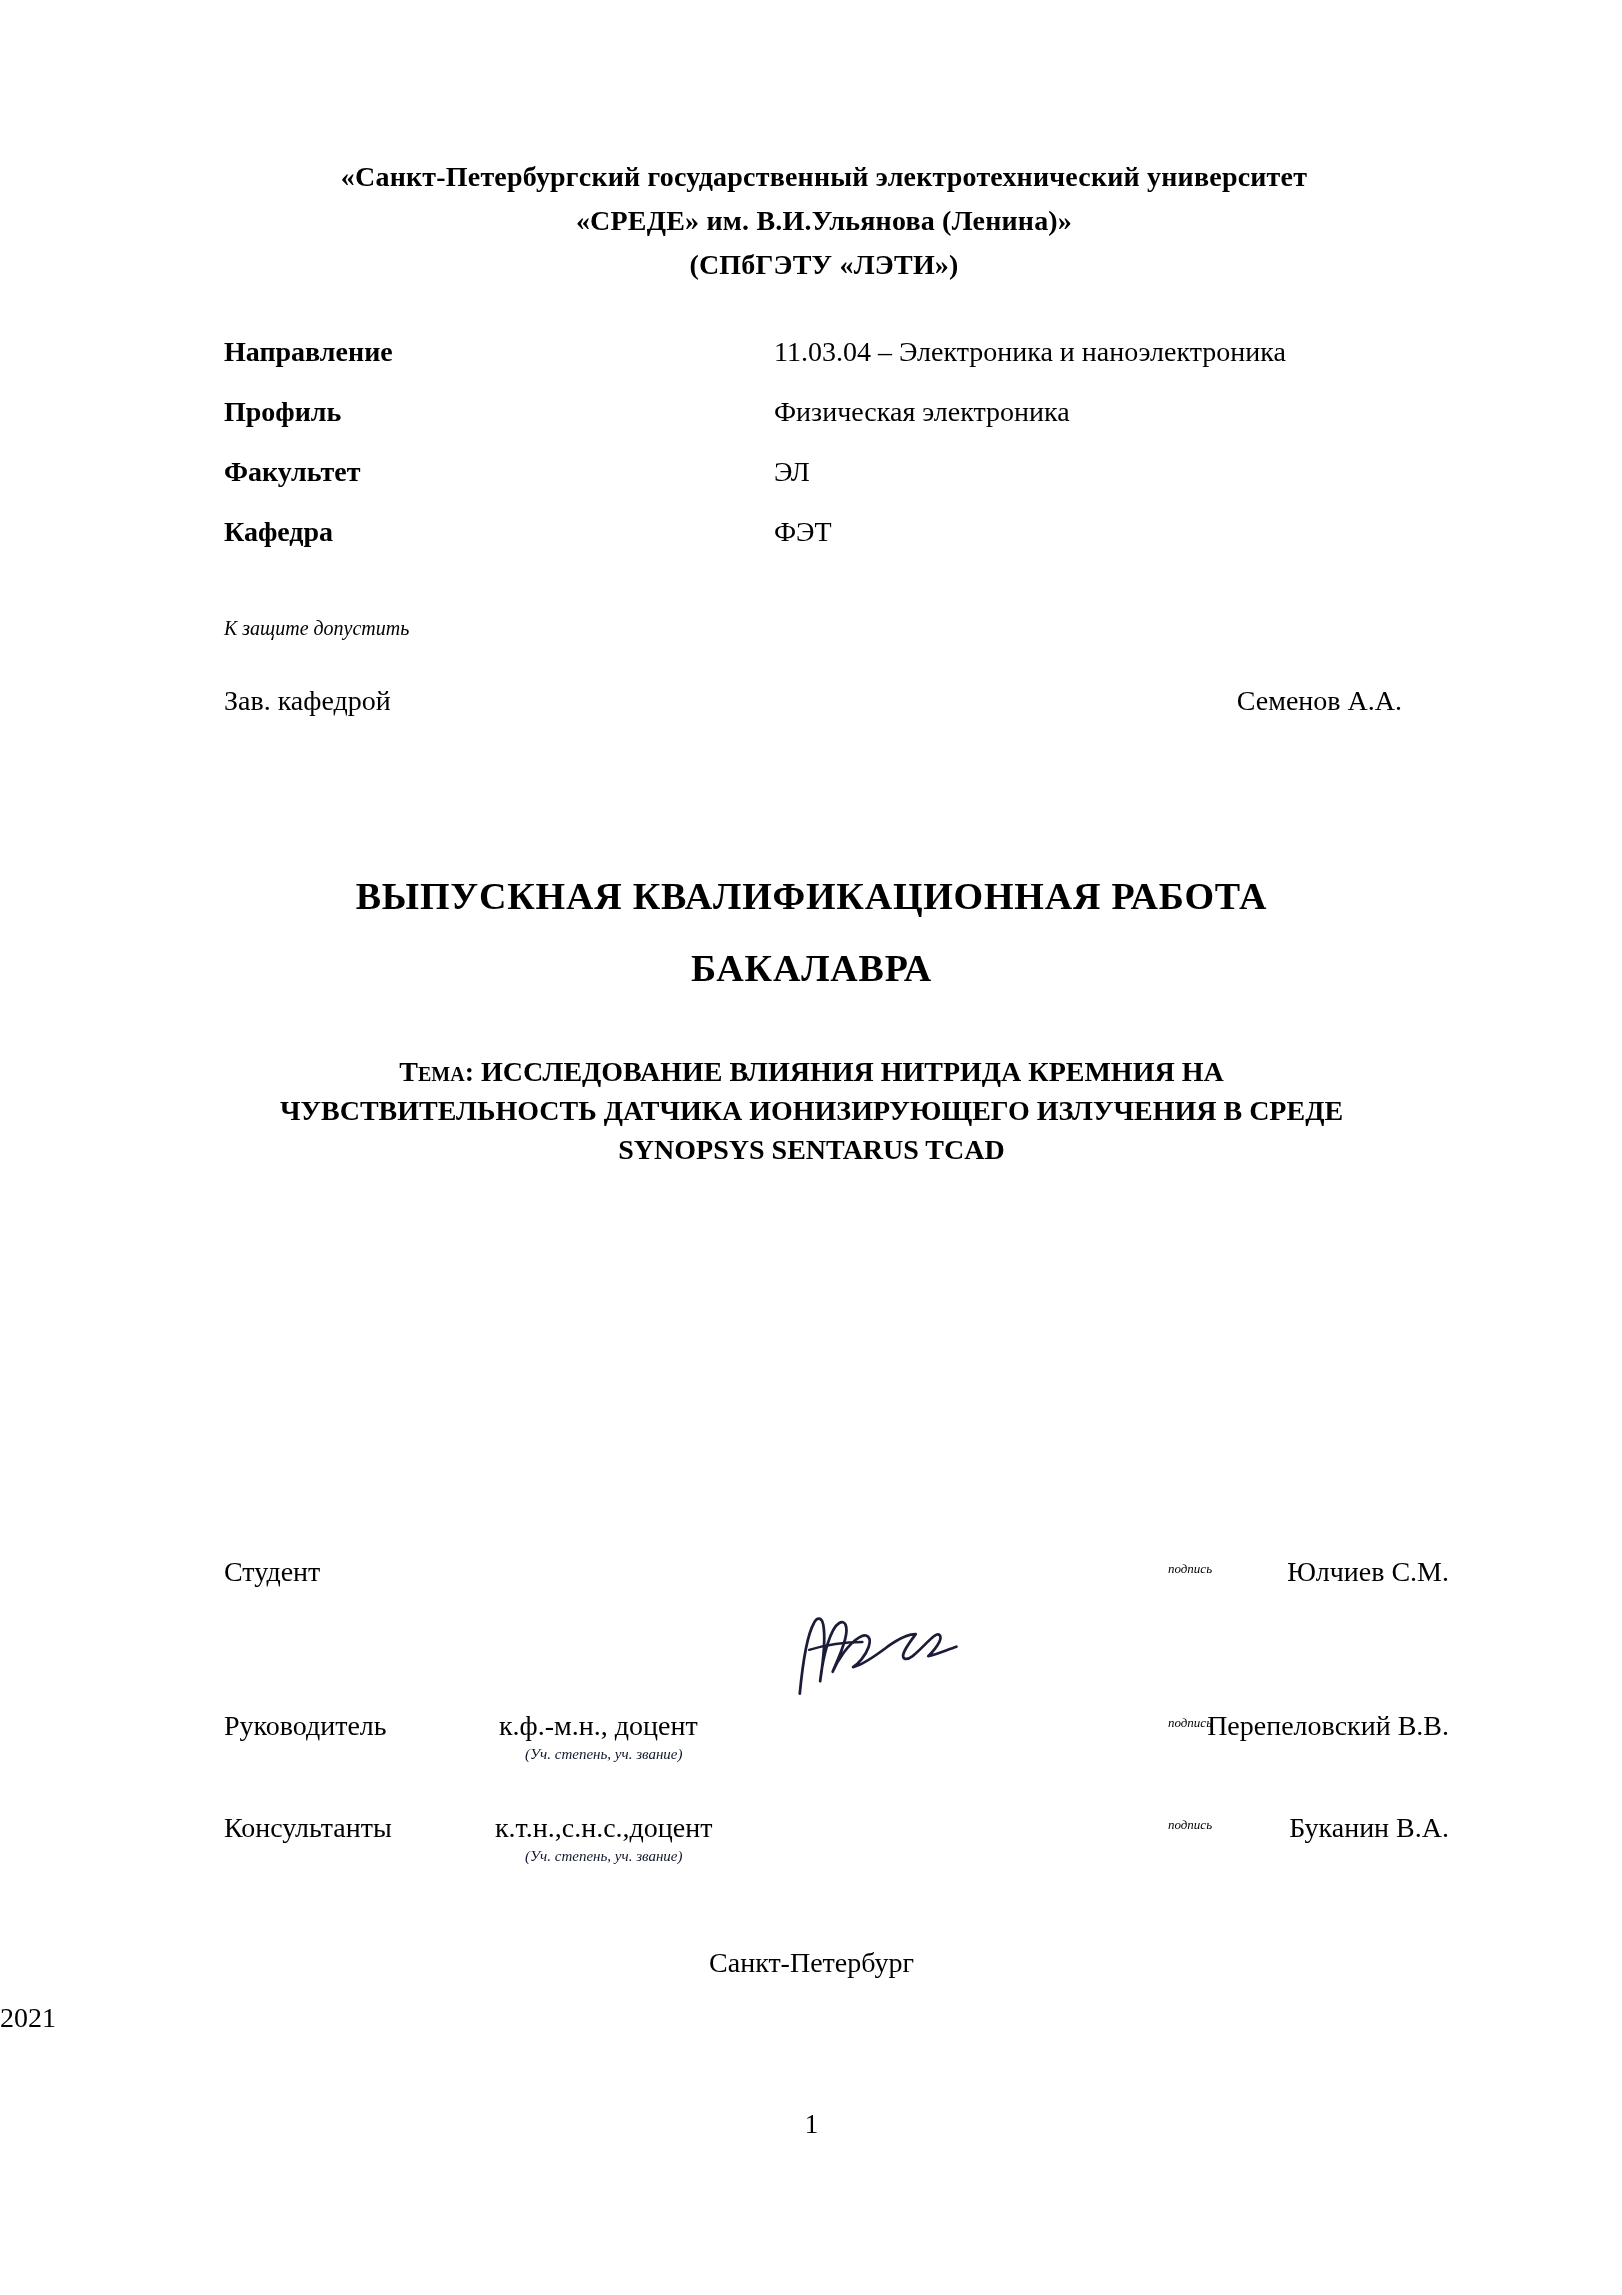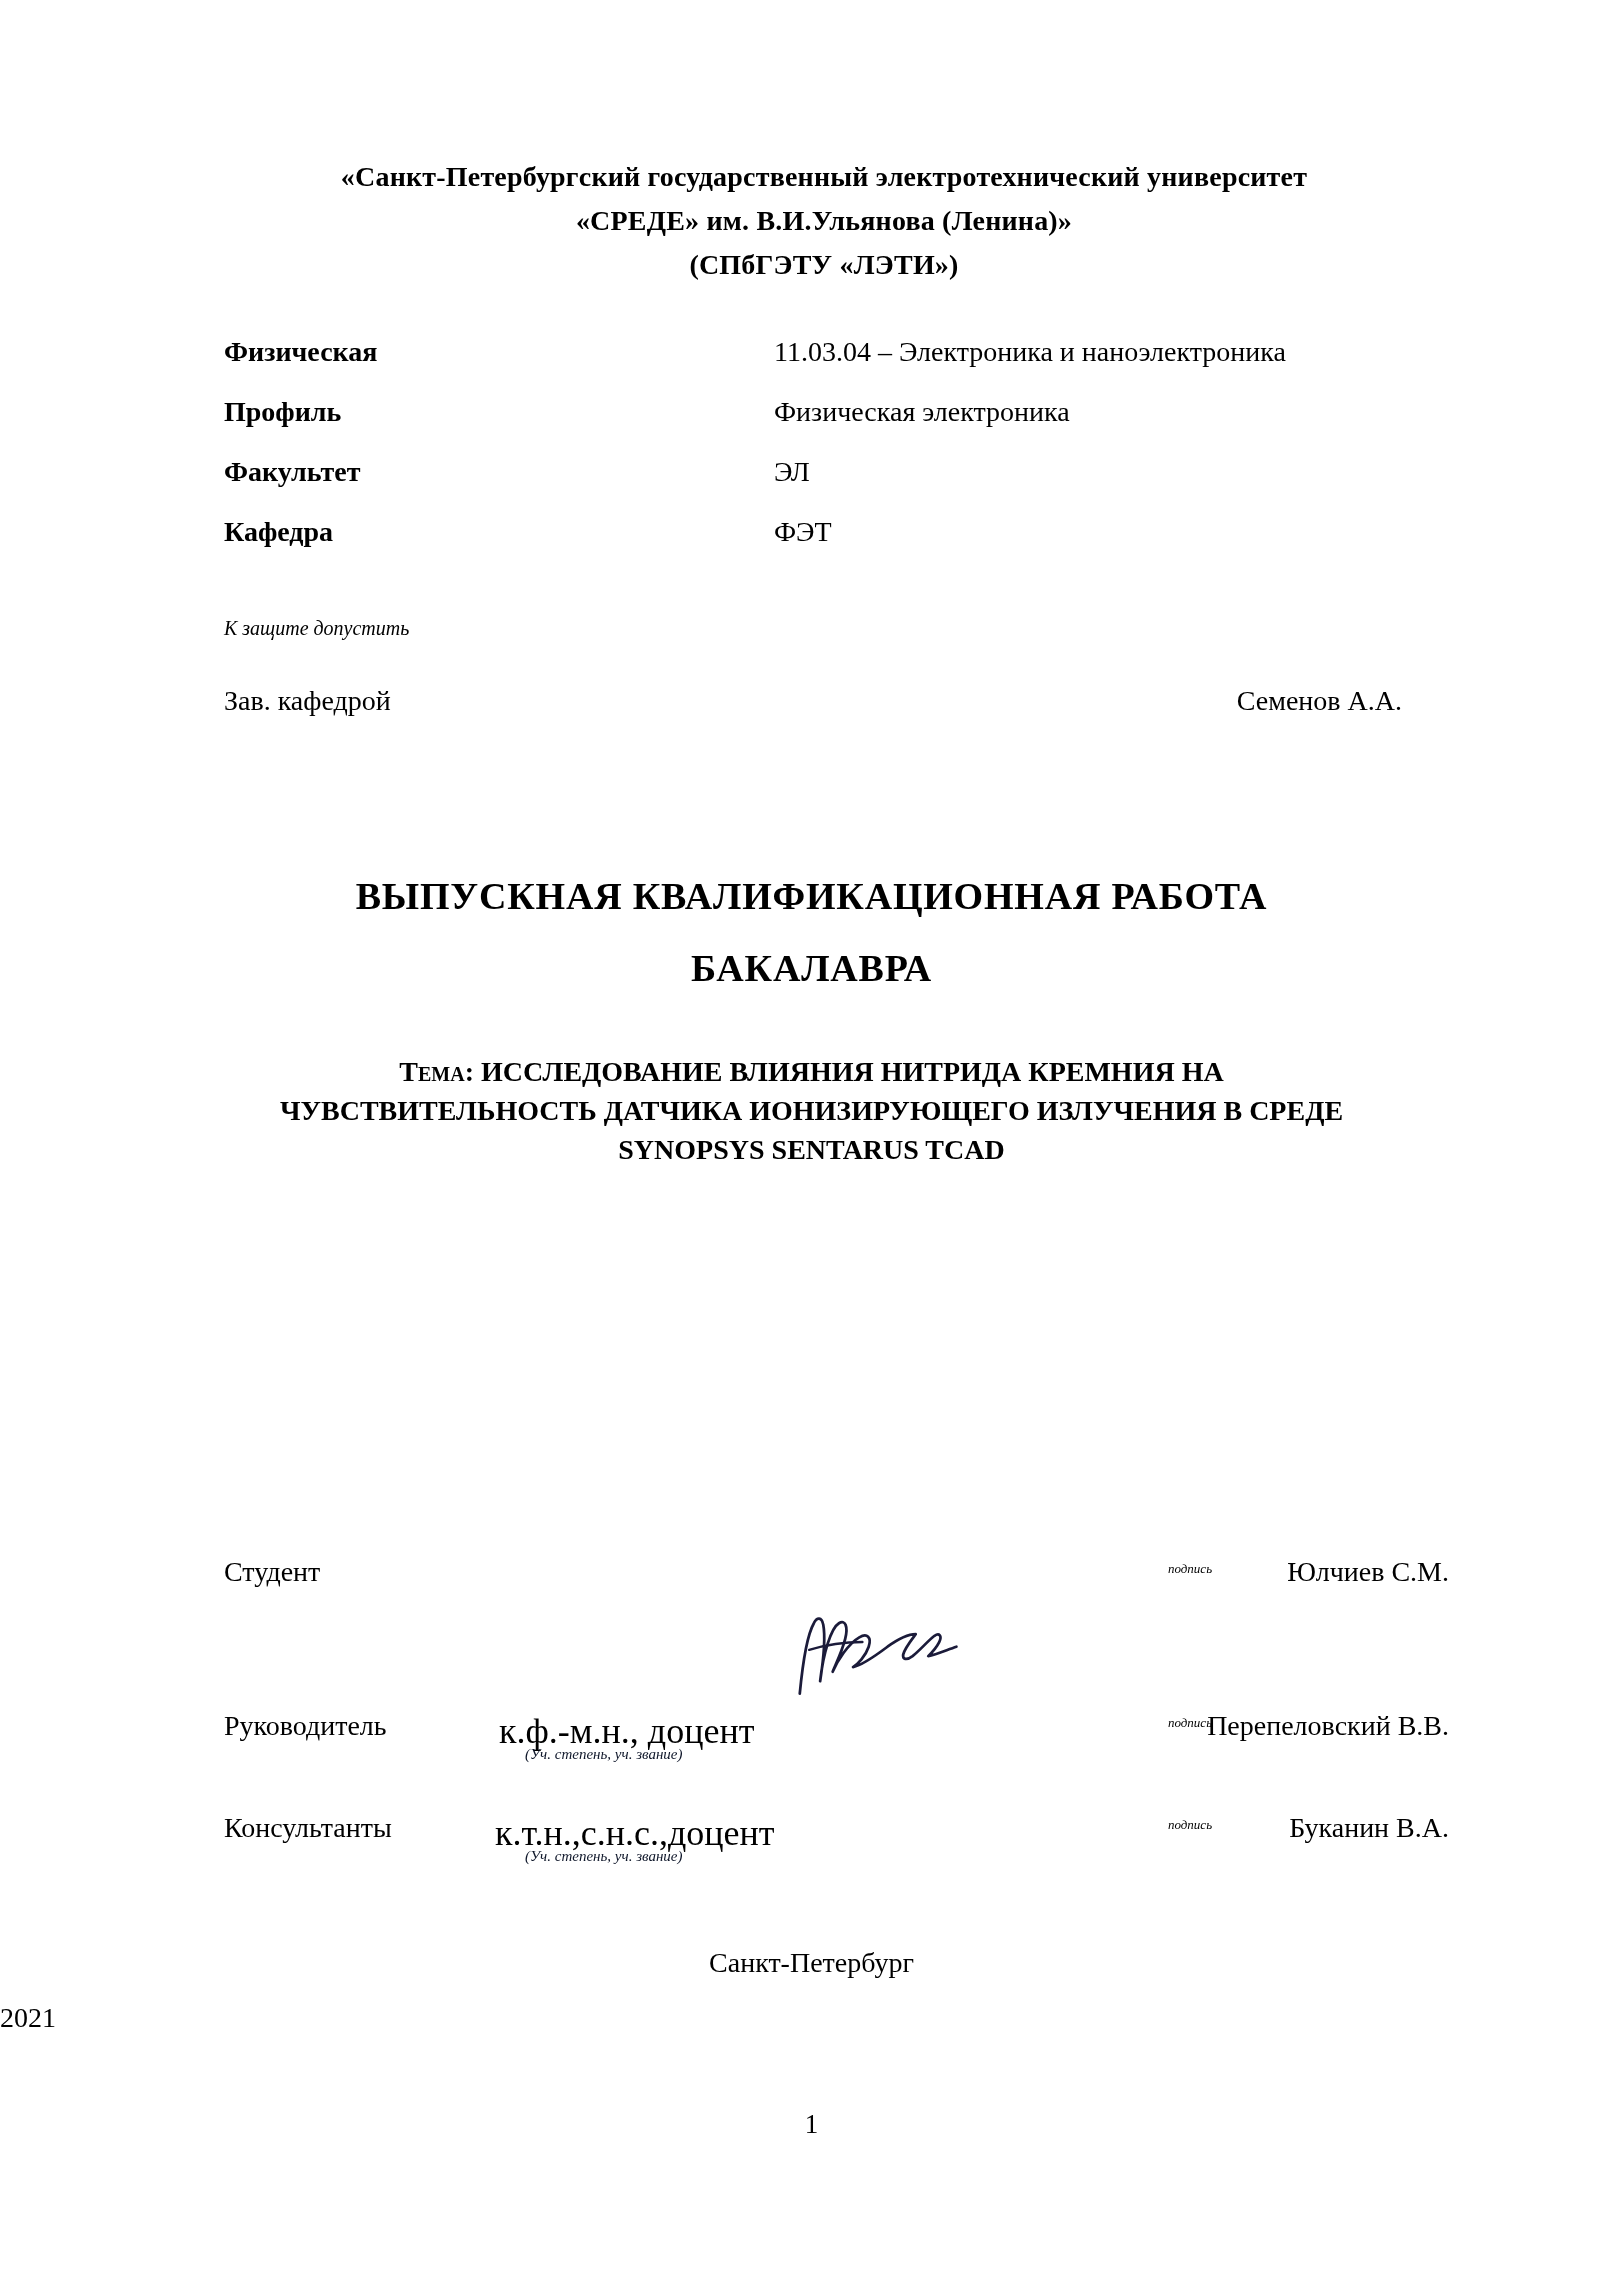"Физическая" td.info-label { text: Физическая -> Направление }
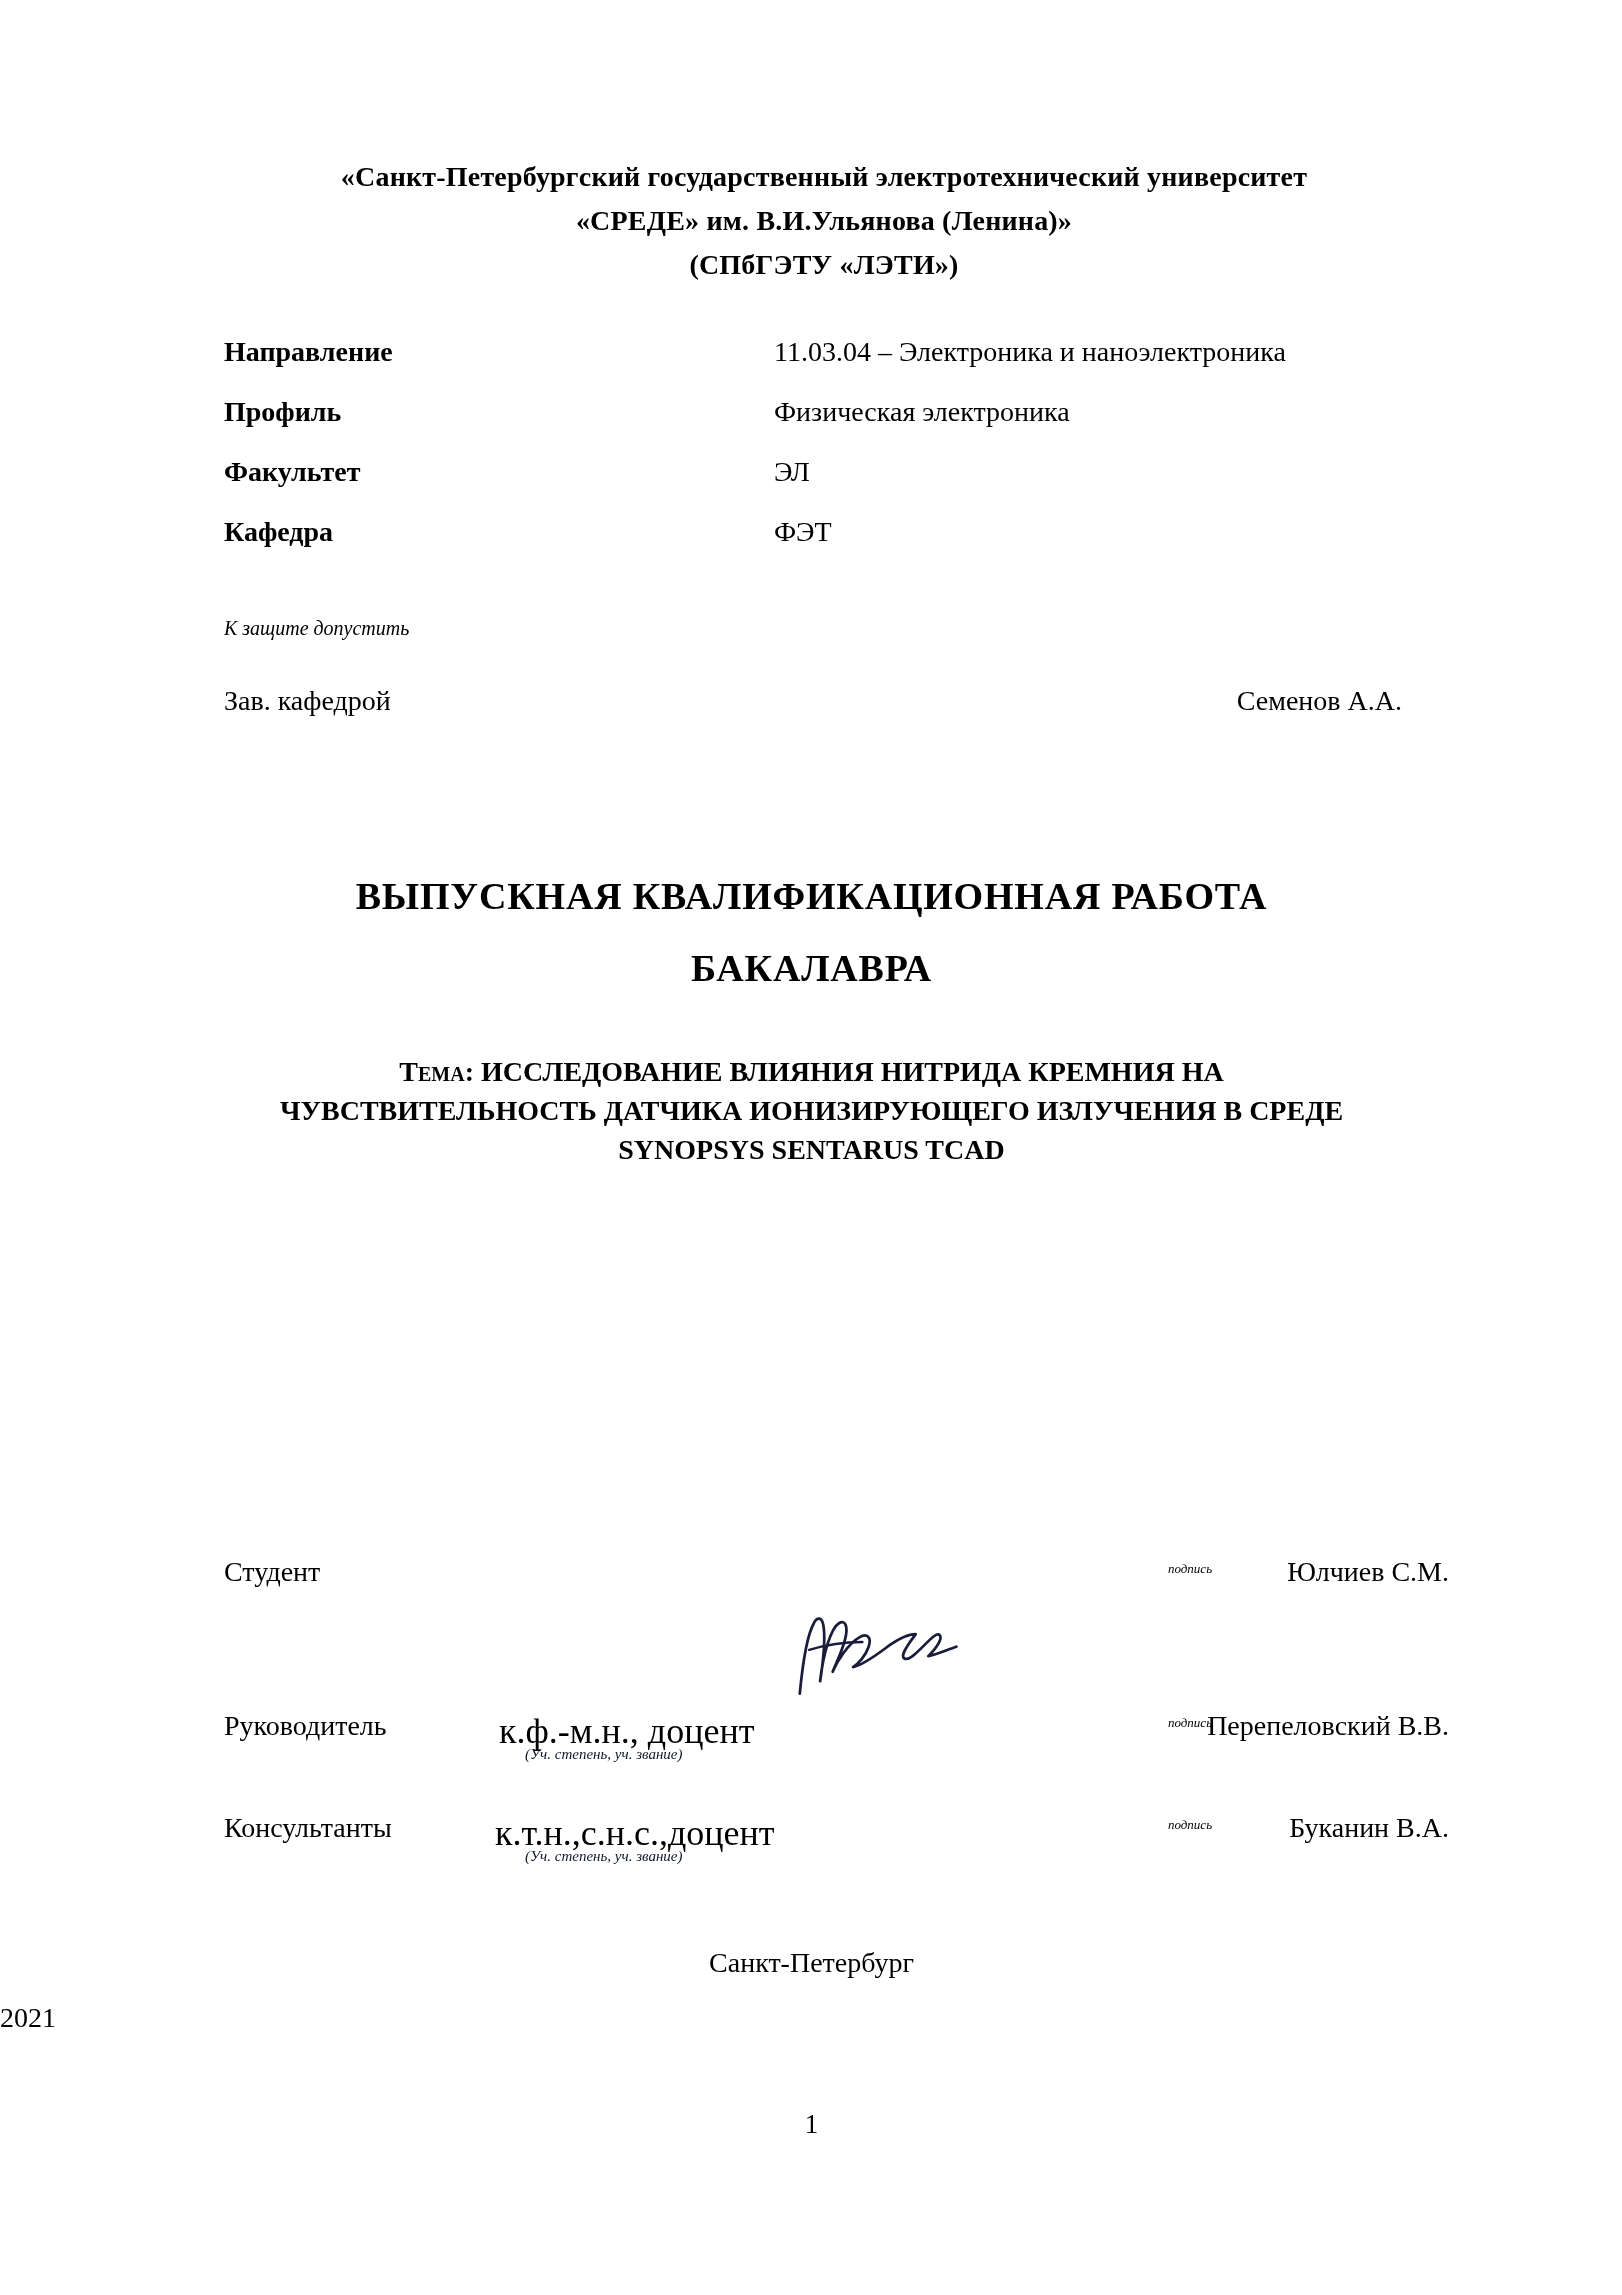"к.ф.-м.н., доцент" .sig-degree { font-size: 36px -> 28px }
